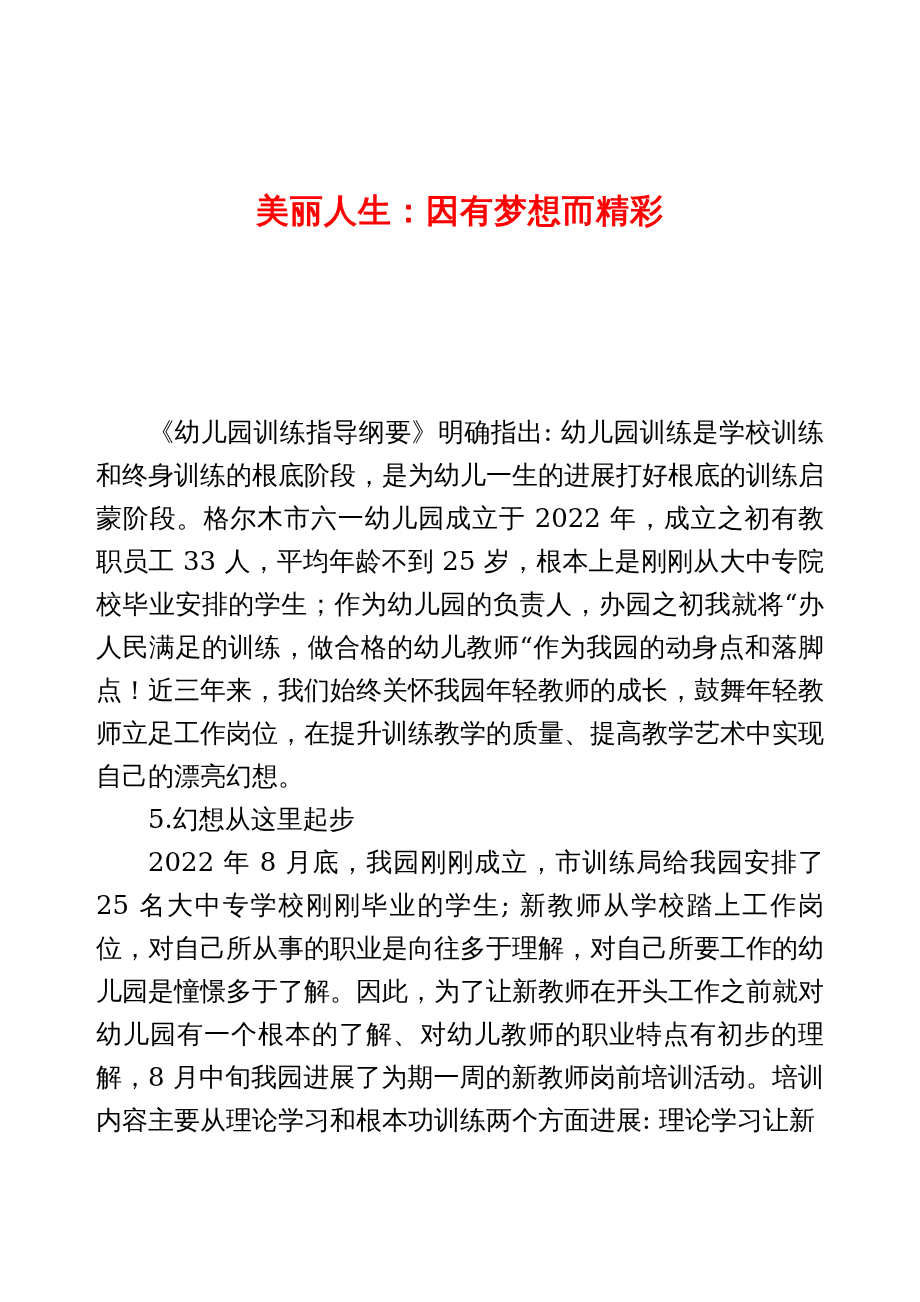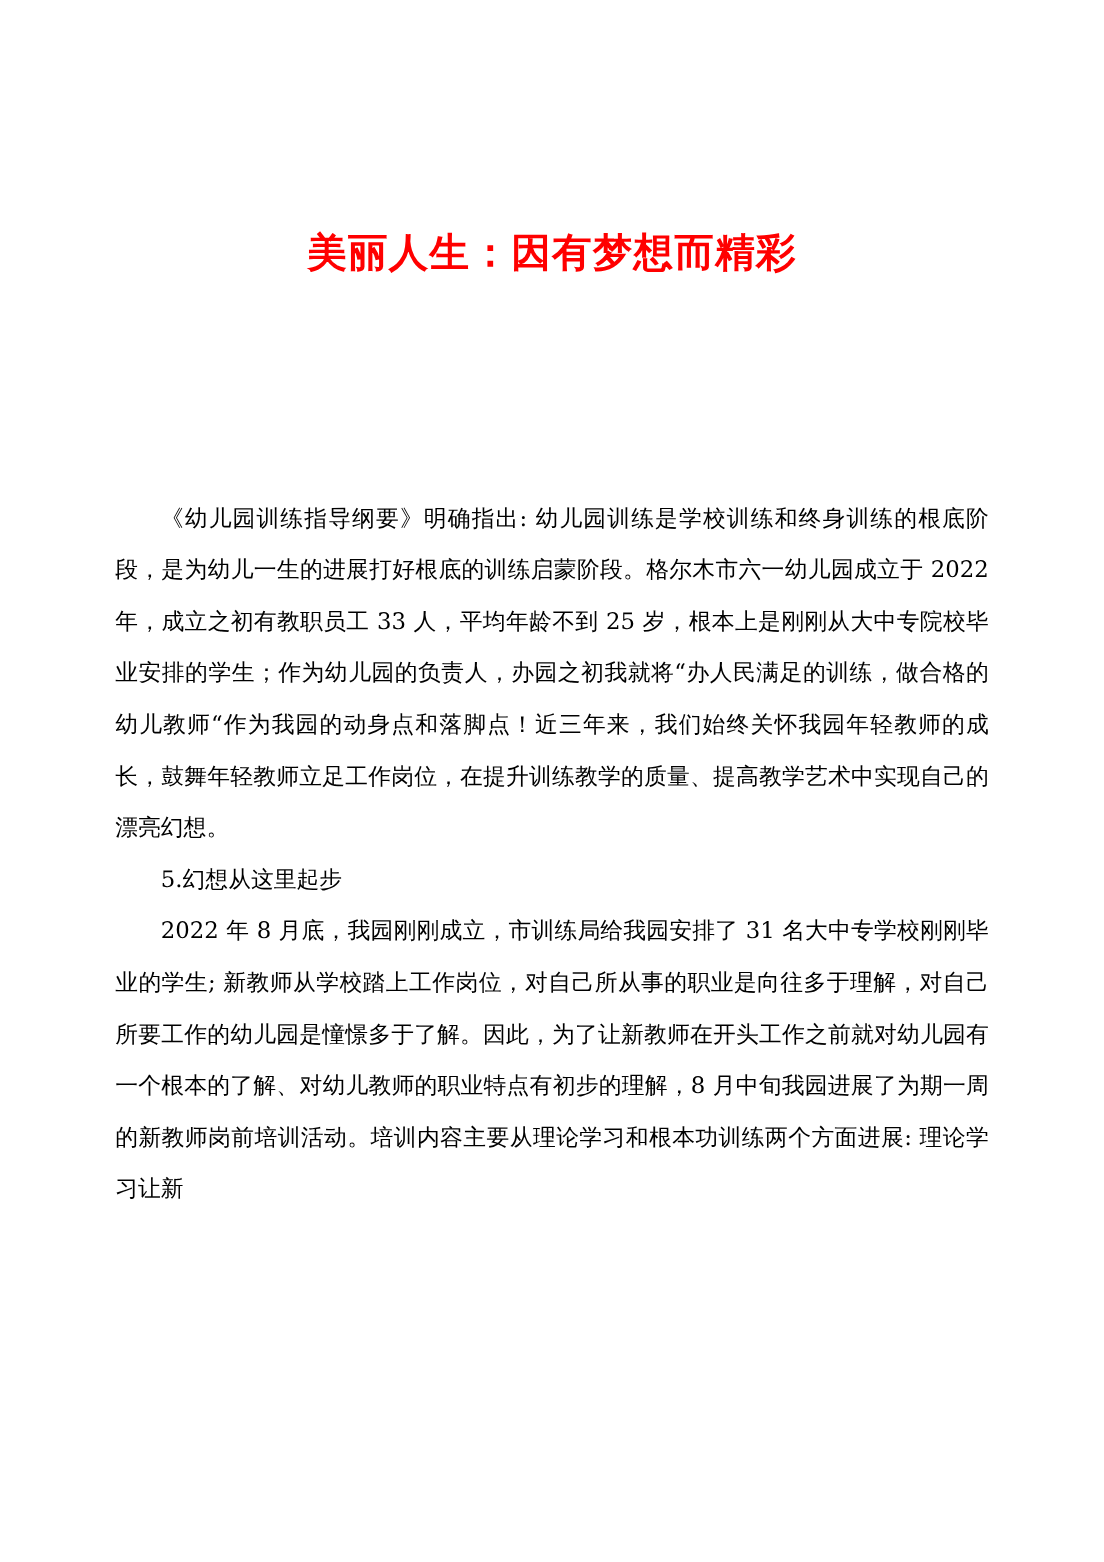"《幼儿园训练指导纲要》明确指出:" p.para { font-size: 19px -> 26px }
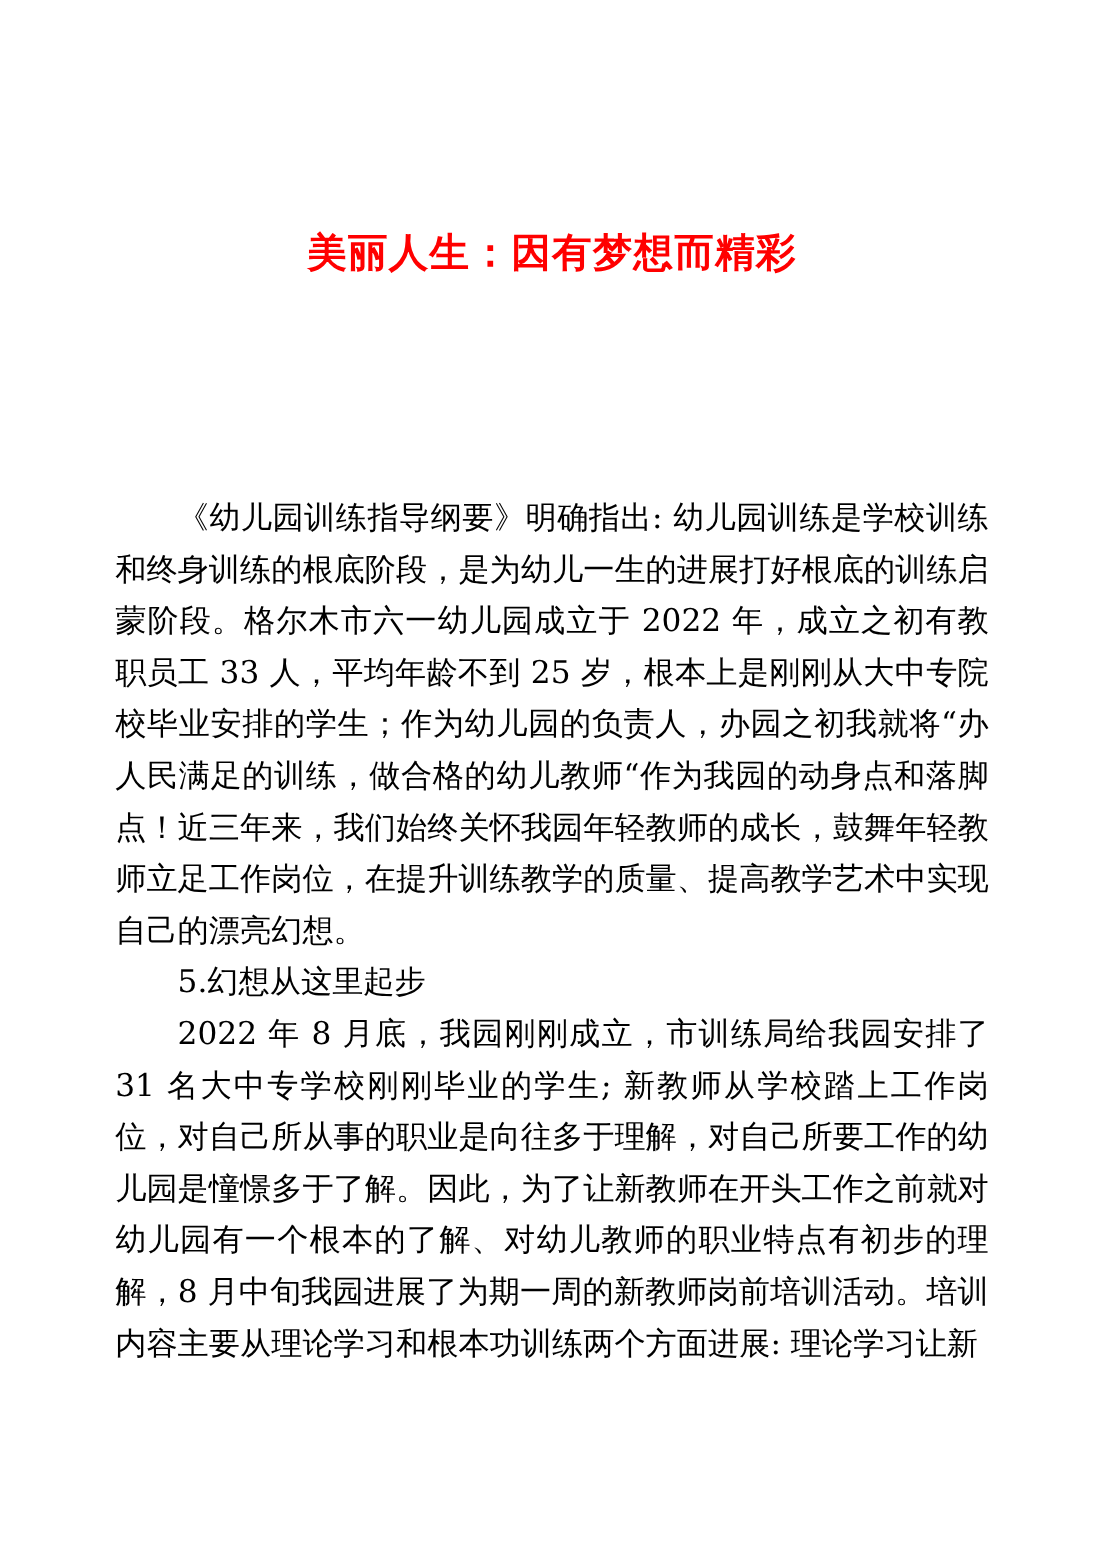"2022 年 8 月底，我园刚刚成立，市训练局给我园安排了 31" p.para { text: 31 -> 25 }
